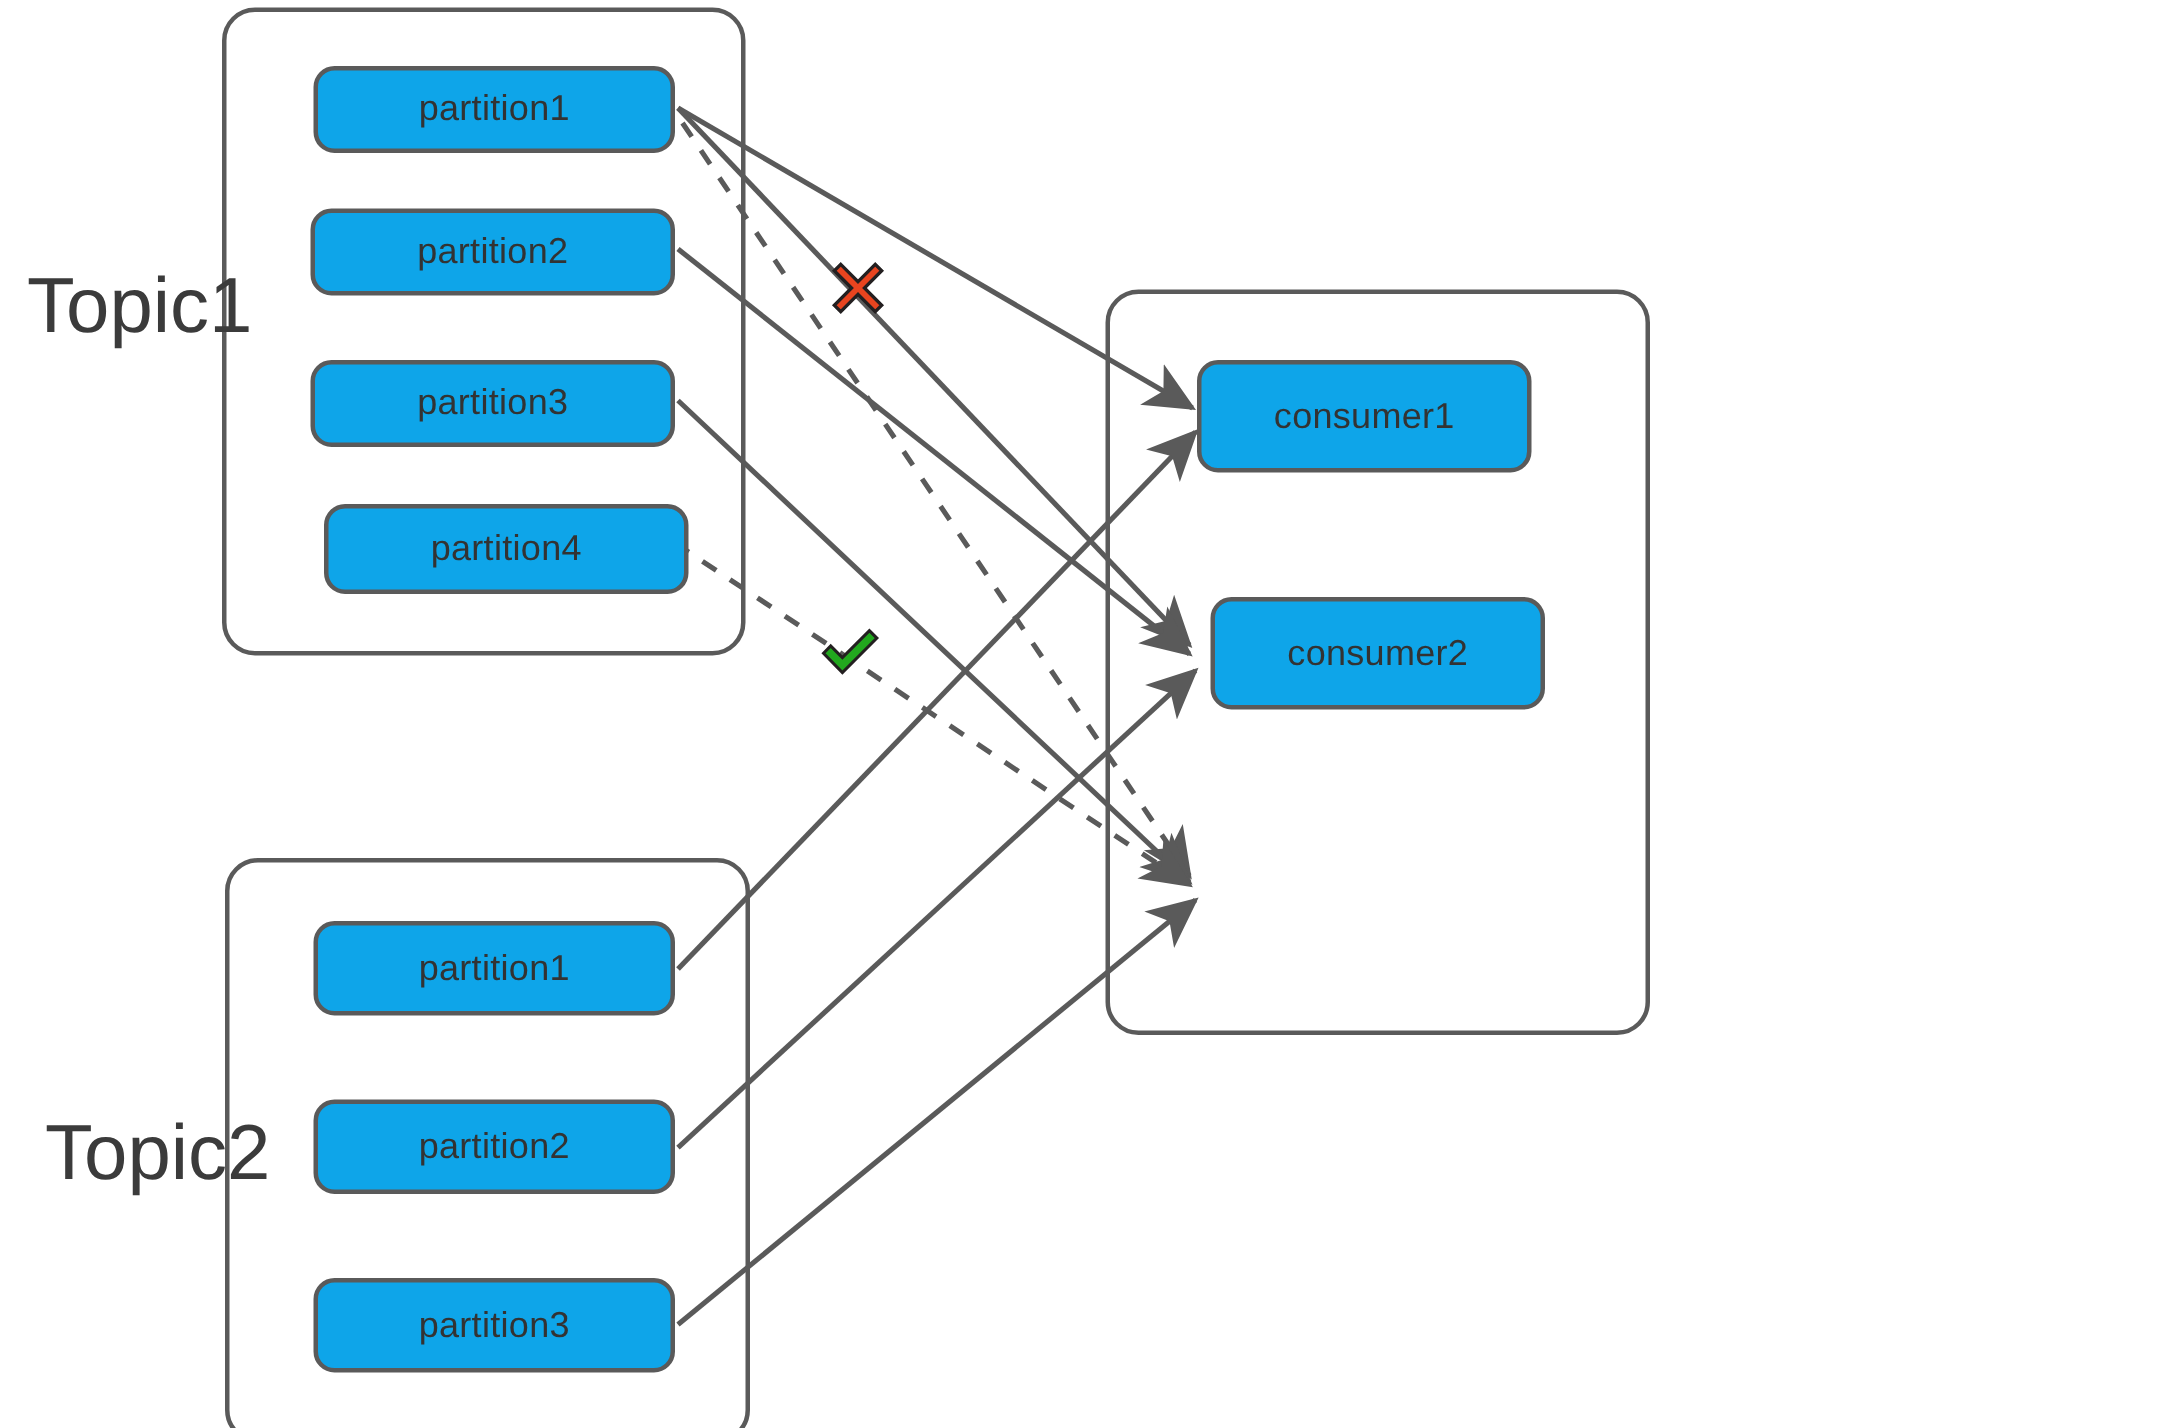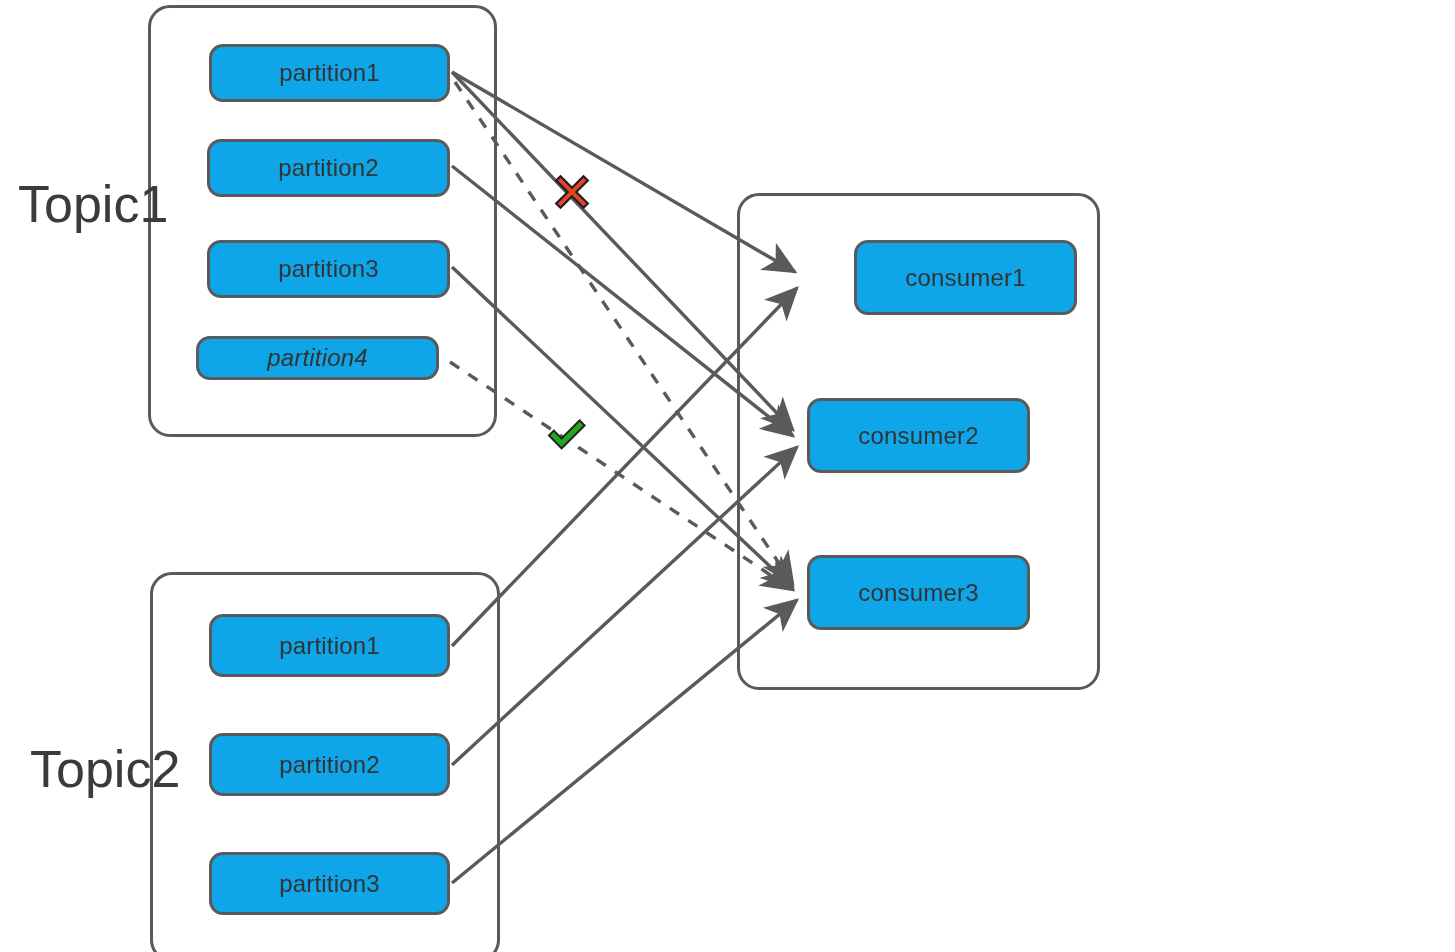"consumer1" div.node-box { left: 854px -> 798px }
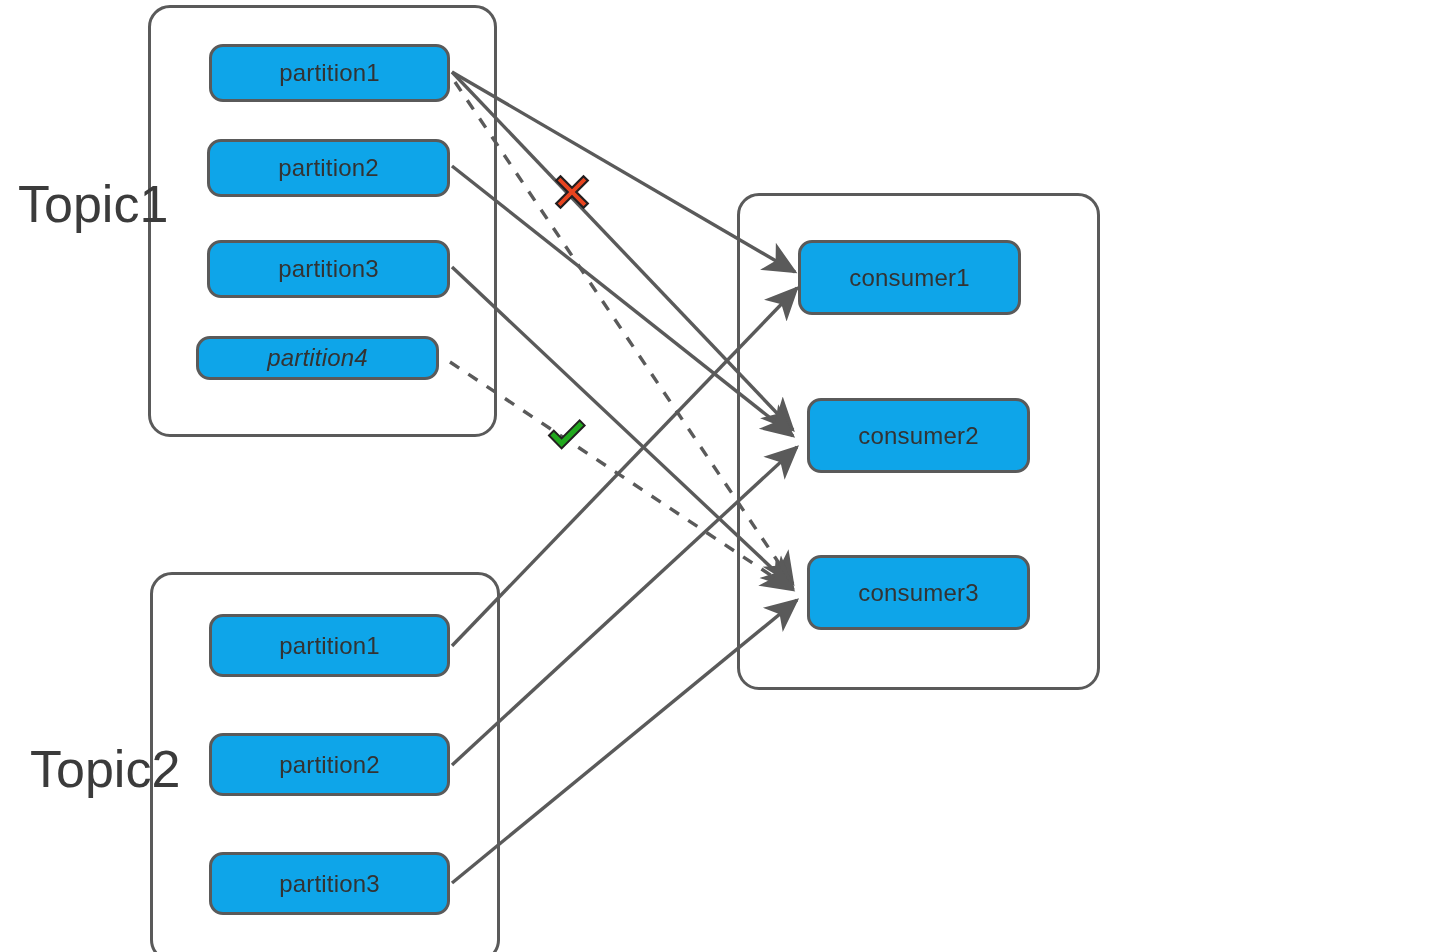"partition4" div.node-box { font-style: italic -> none; height: 44px -> 60px; left: 196px -> 216px }
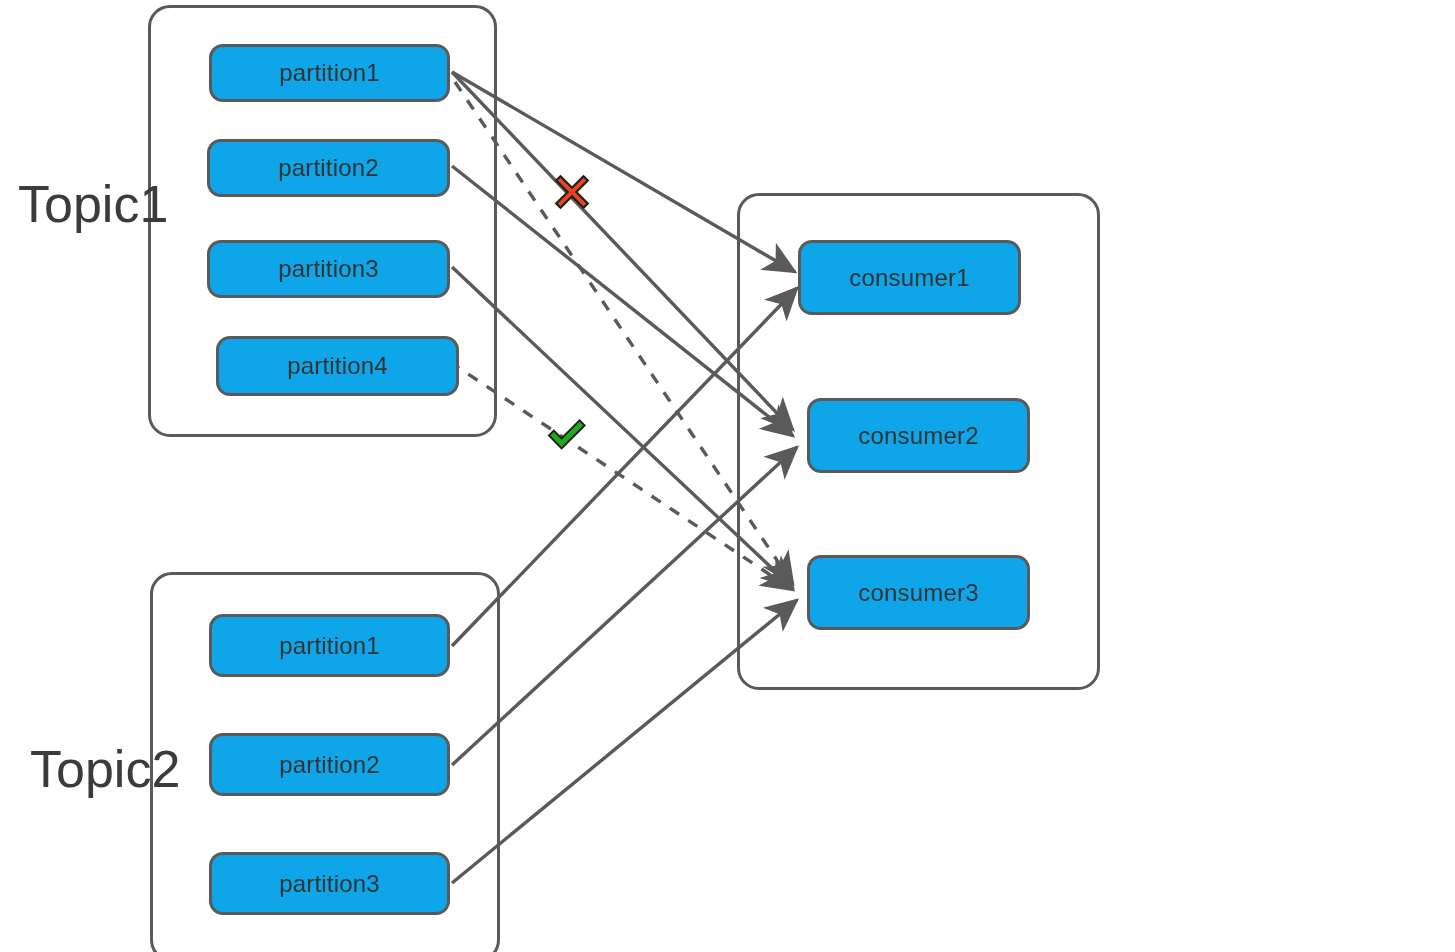"consumer3" div.node-box { html: <div> <span>consumer3</span> </div> -> none }
